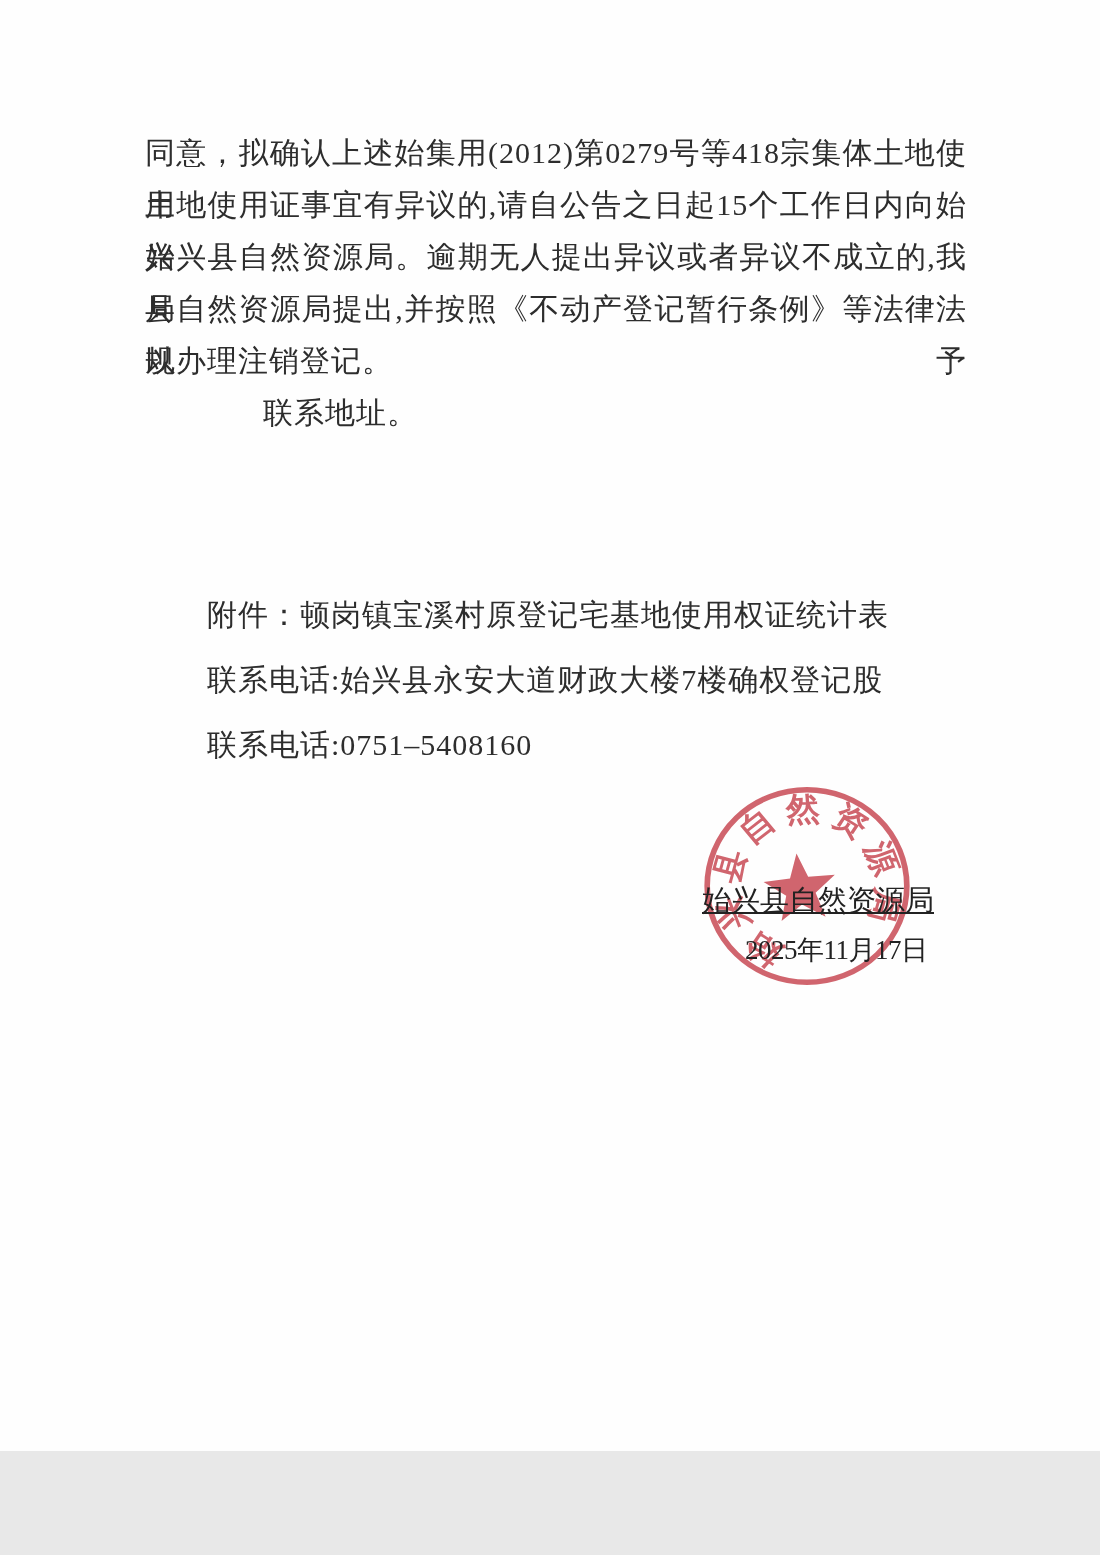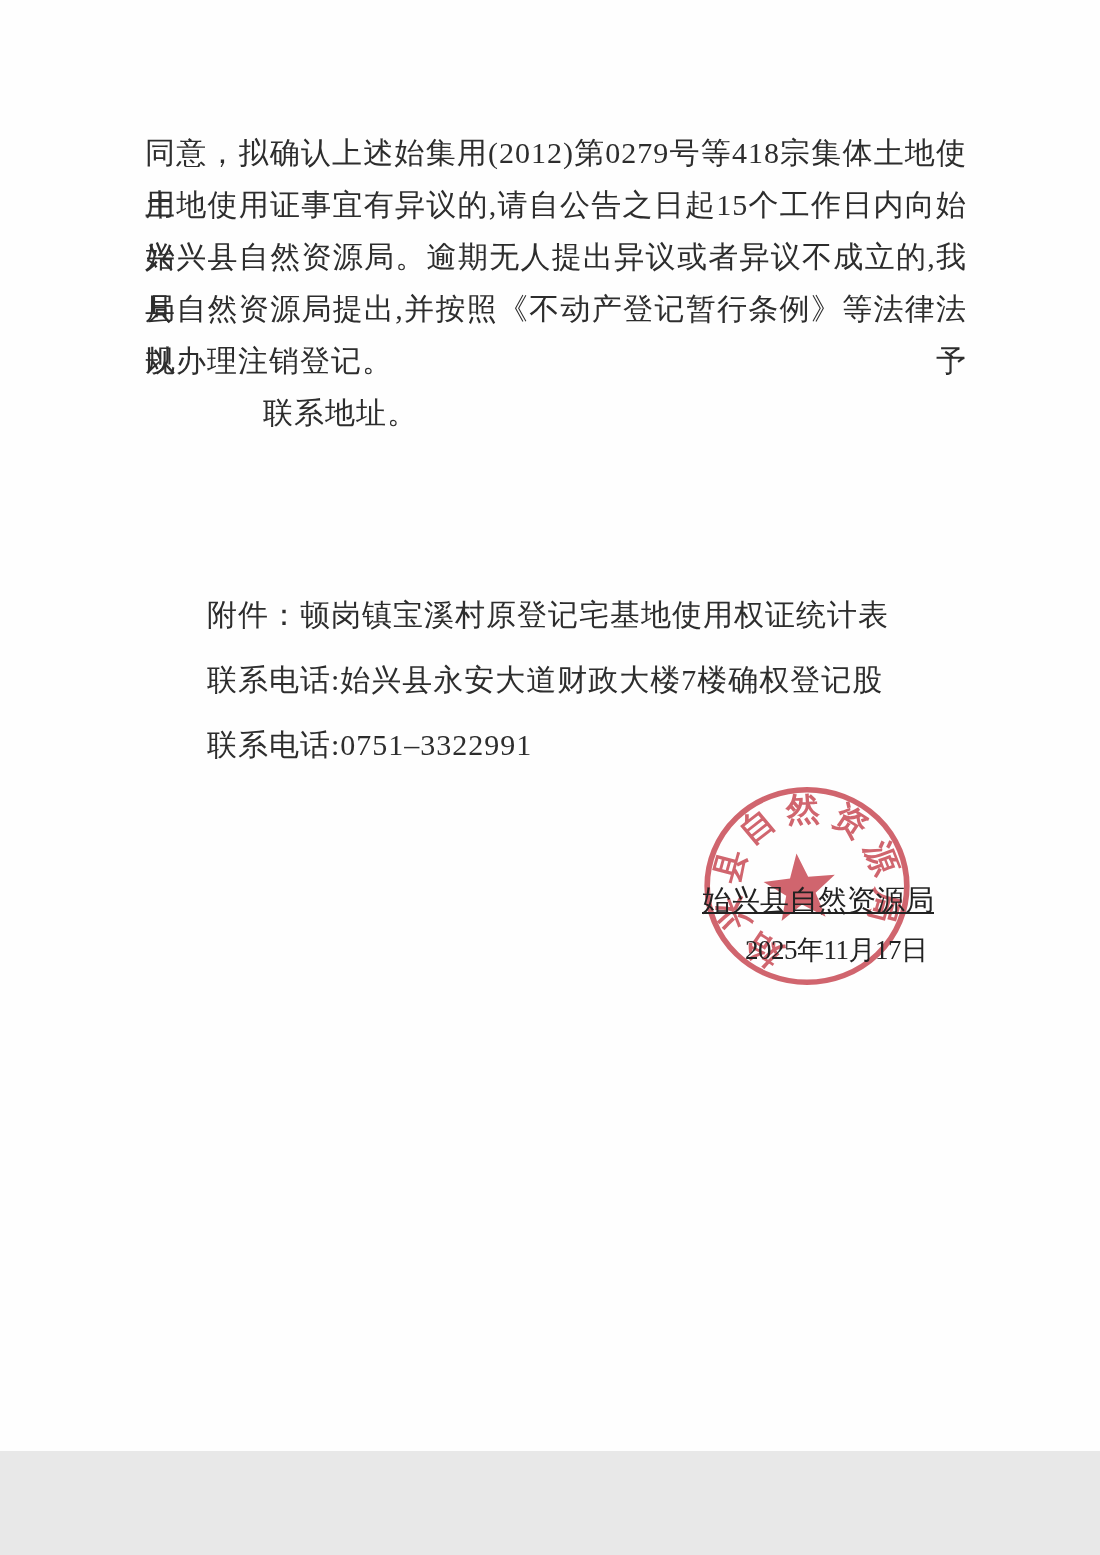"联系电话:0751–3322991" div.aline { text: 3322991 -> 5408160 }
